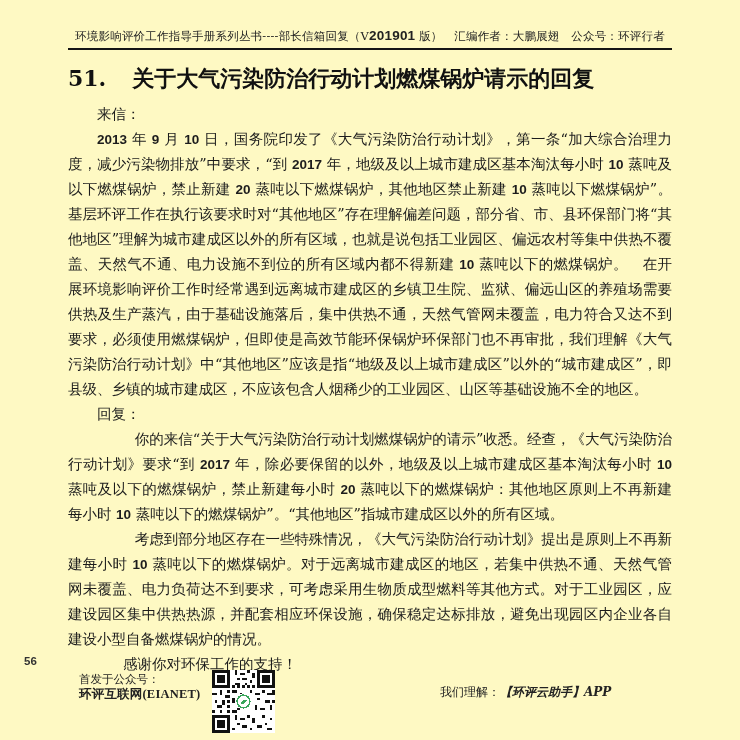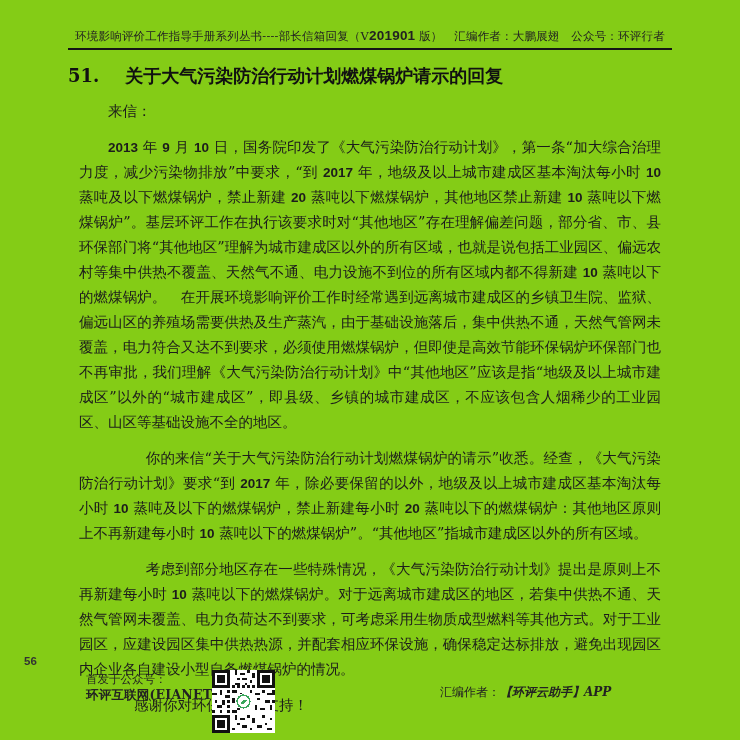"环境影响评价工作指导手册系列丛书----部长信箱回复（V201901 版）" .page { background: #84cc16 -> #fef9c3 }
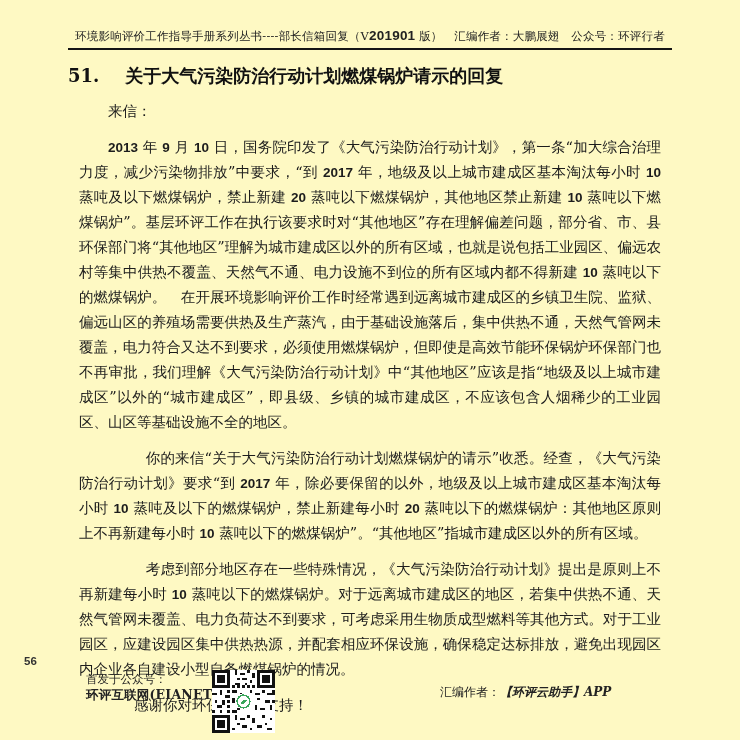"51. 关于大气污染防治行动计划燃煤锅炉请示的回复" .title { font-size: 18px -> 22px }
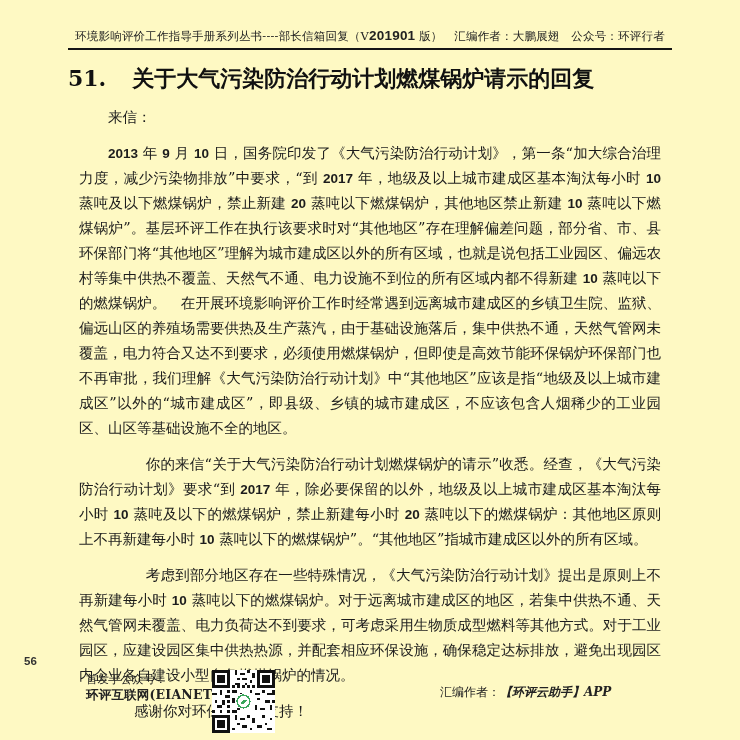"来信：" .body-text p { margin: 11px -> 0 }
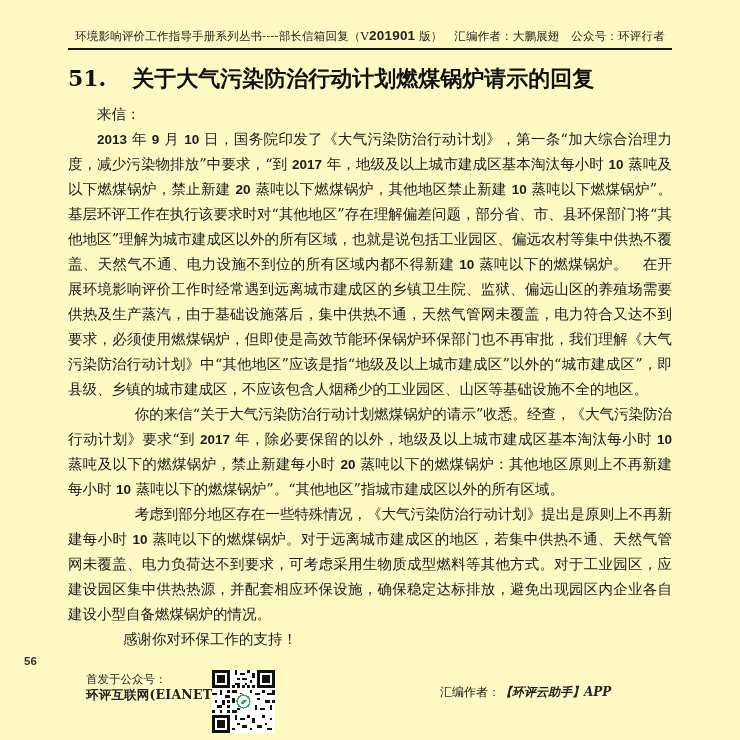"回复：" p.indent2 { html: none -> <p>回复：</p> }
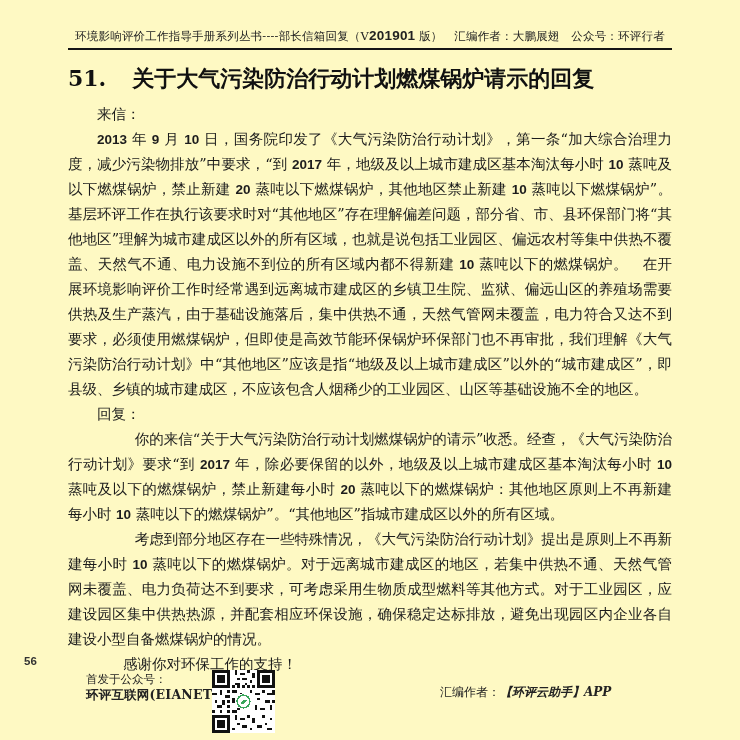"首发于公众号：" .footer-left { font-family: none -> Liberation Serif, serif; left: 86px -> 79px }
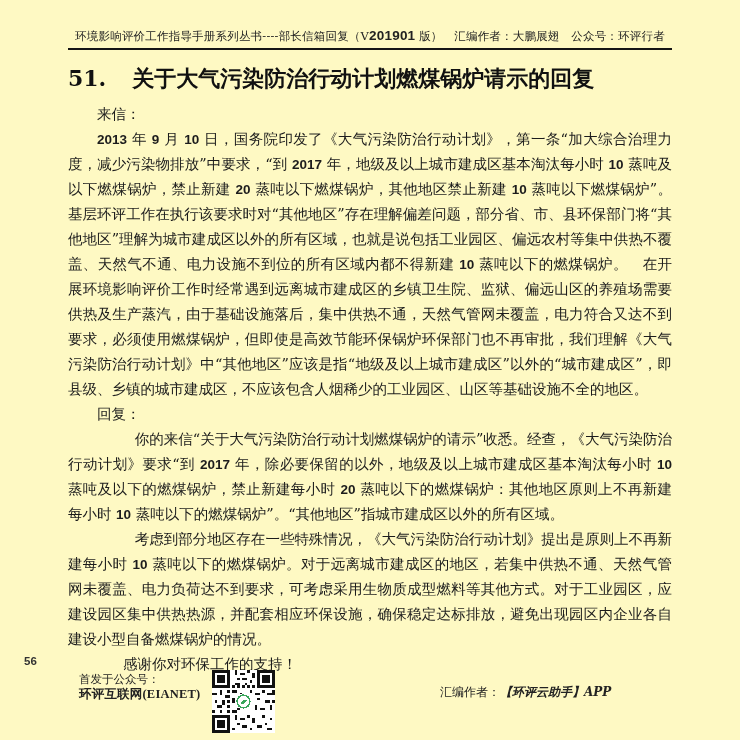"汇编作者：" span { text: 汇编作者 -> 我们理解 }
